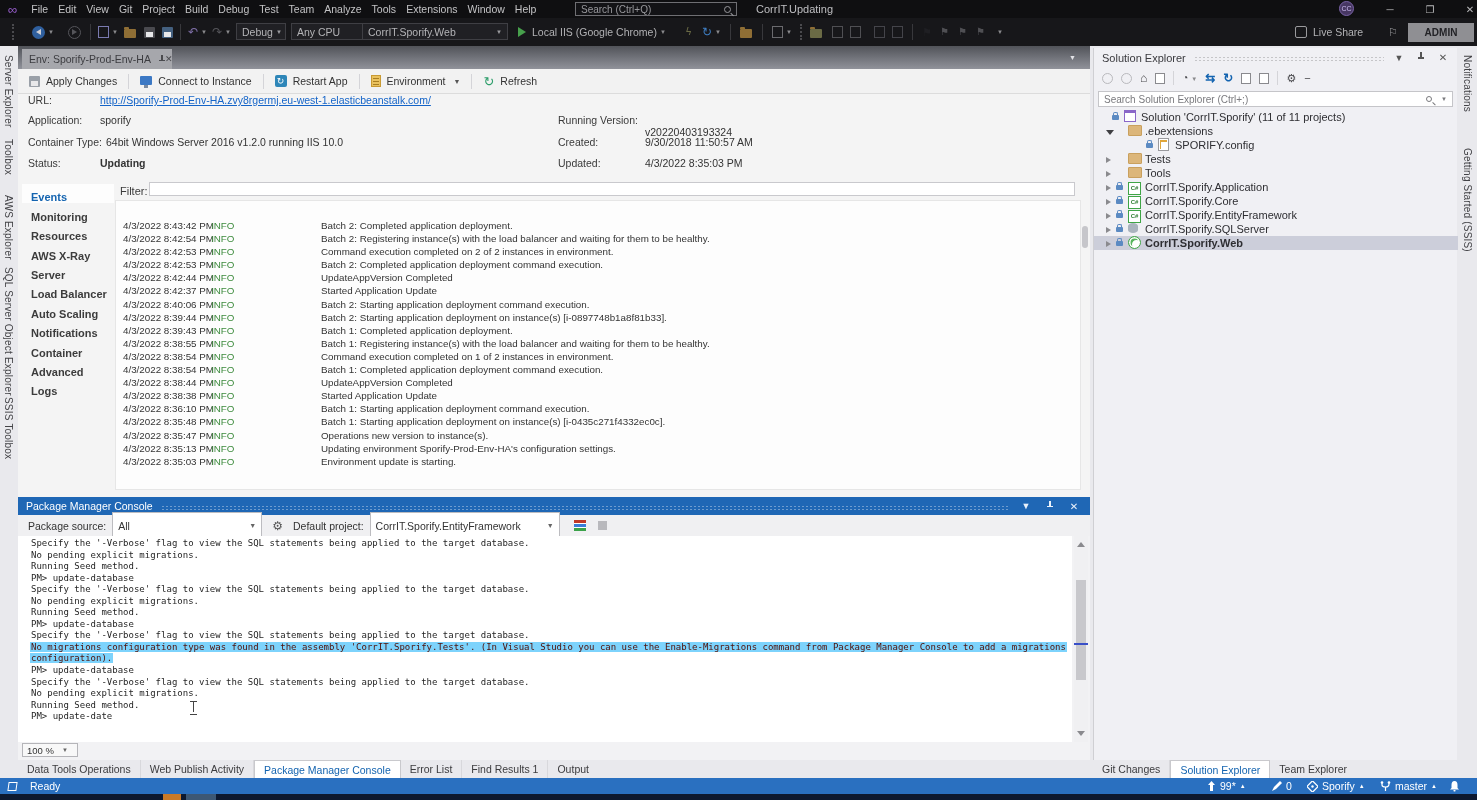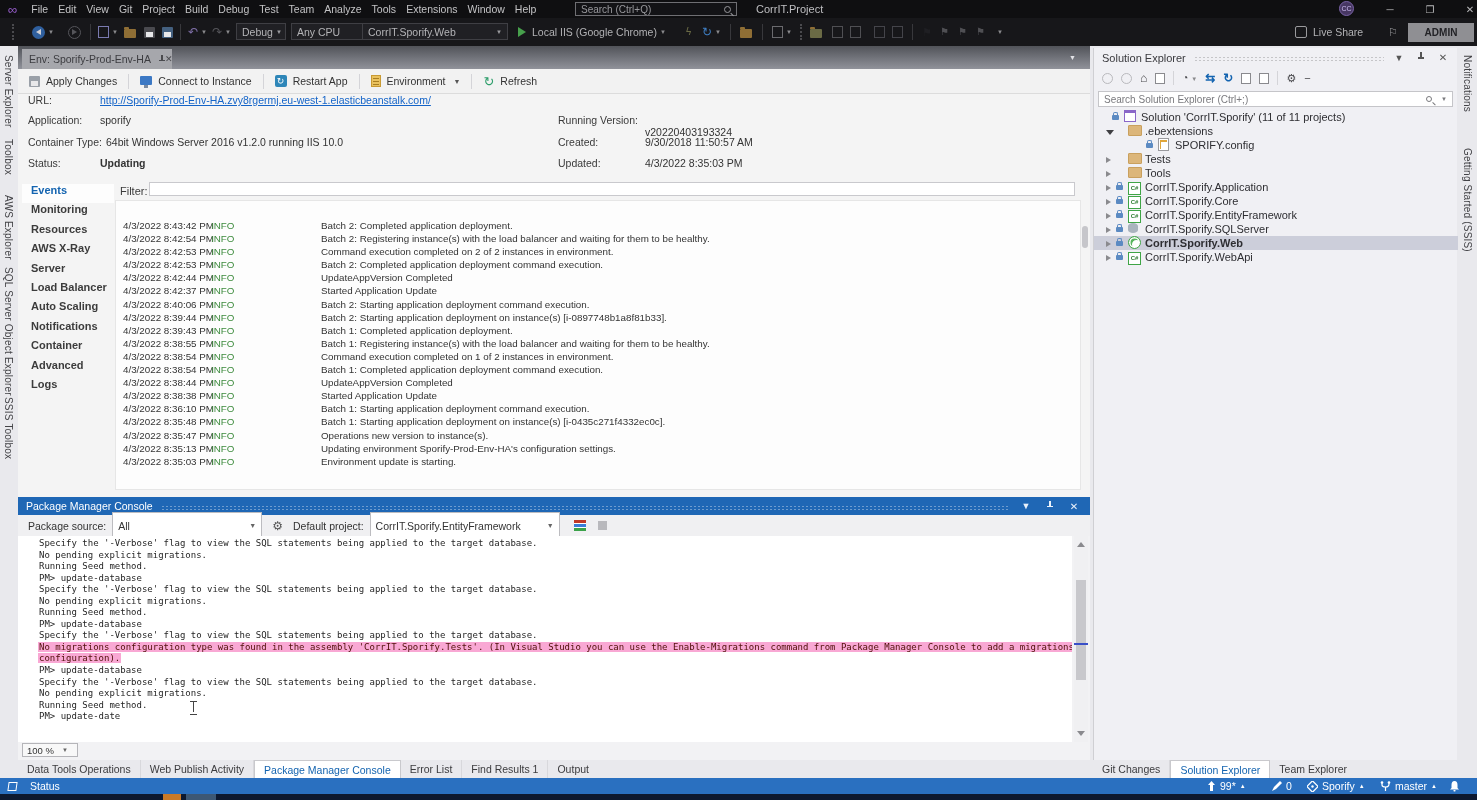"CorrIT.Project" div.wintitle { text: CorrIT.Project -> CorrIT.Updating }
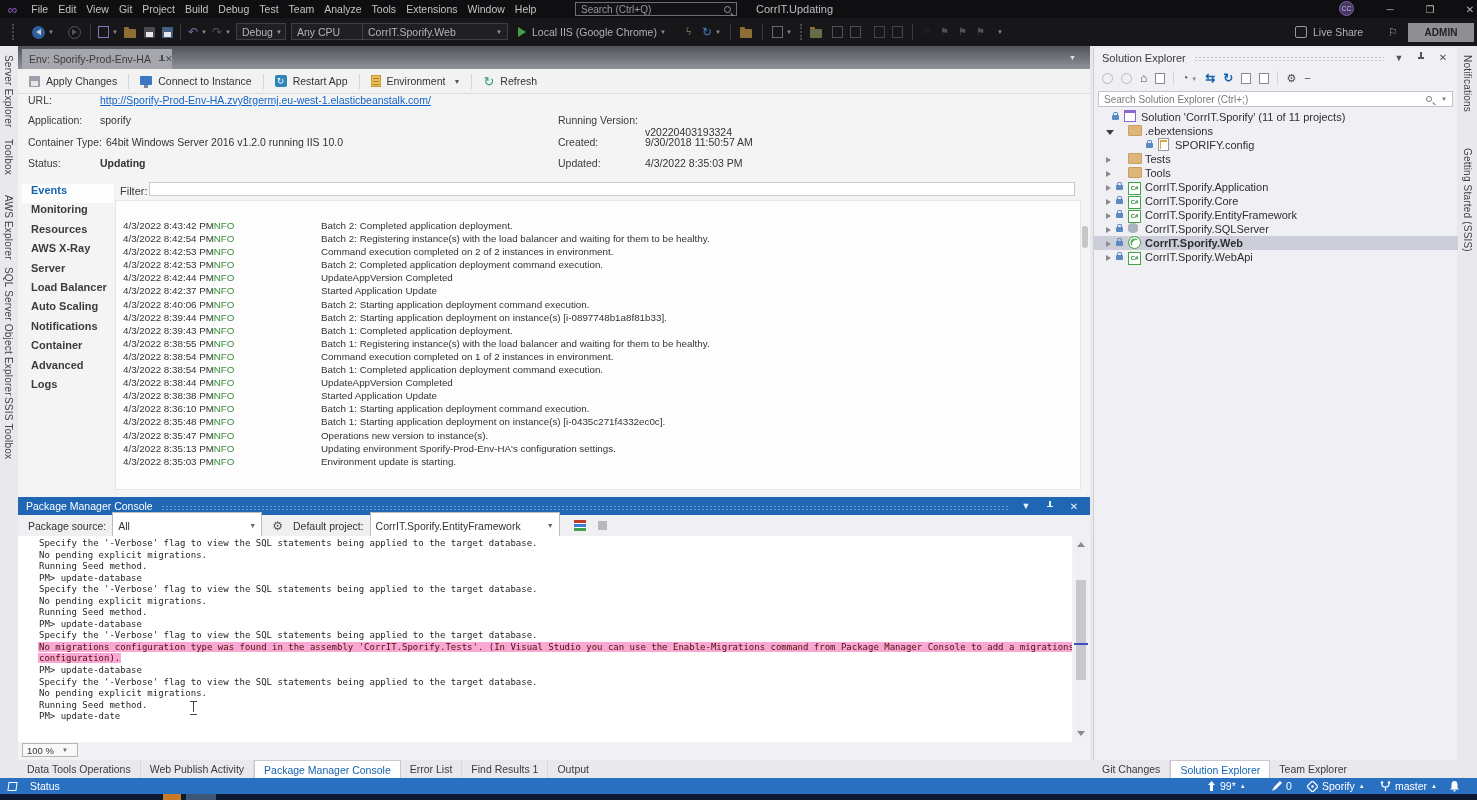"Events" .envnav-item { align-items: flex-start -> flex-end }
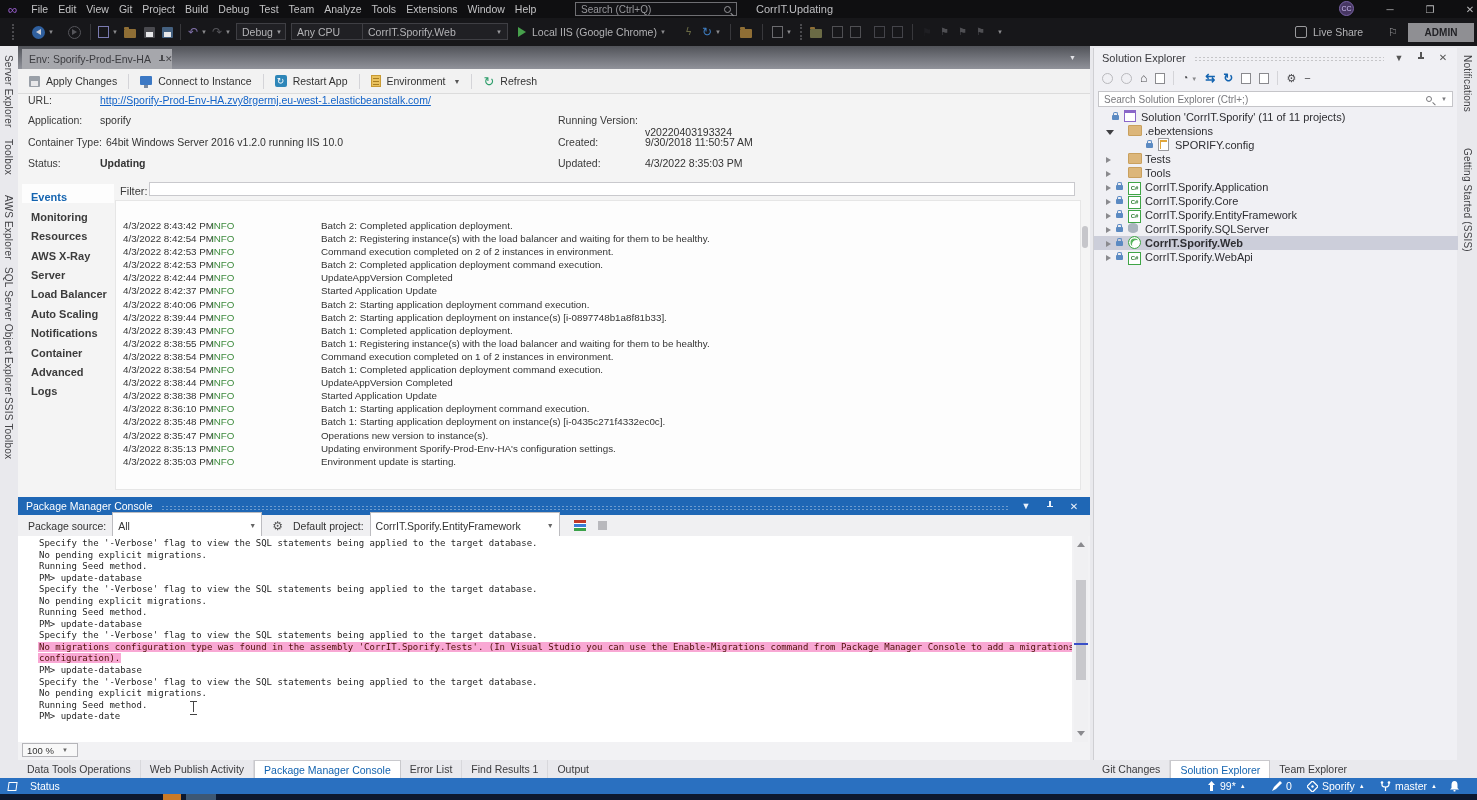"CorrIT.Sporify.WebApi" div.trow { html: <div> <span></span> <span></span> <span><span></span></span> <span></span> <span>CorrIT.Sporify.WebApi</span> </div> -> none }
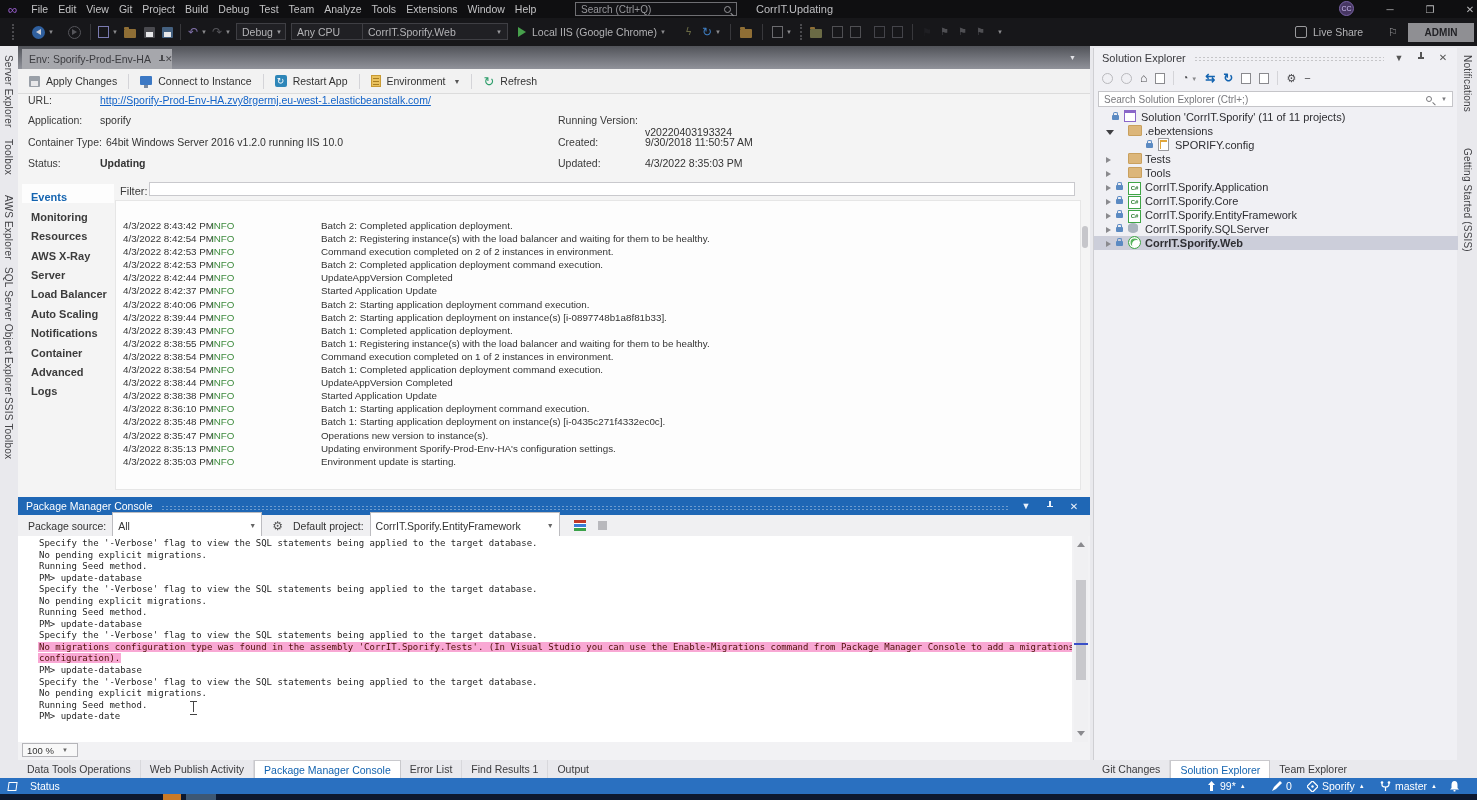"Specify the '-Verbose' flag to" .cline { padding-left: 21px -> 13px }
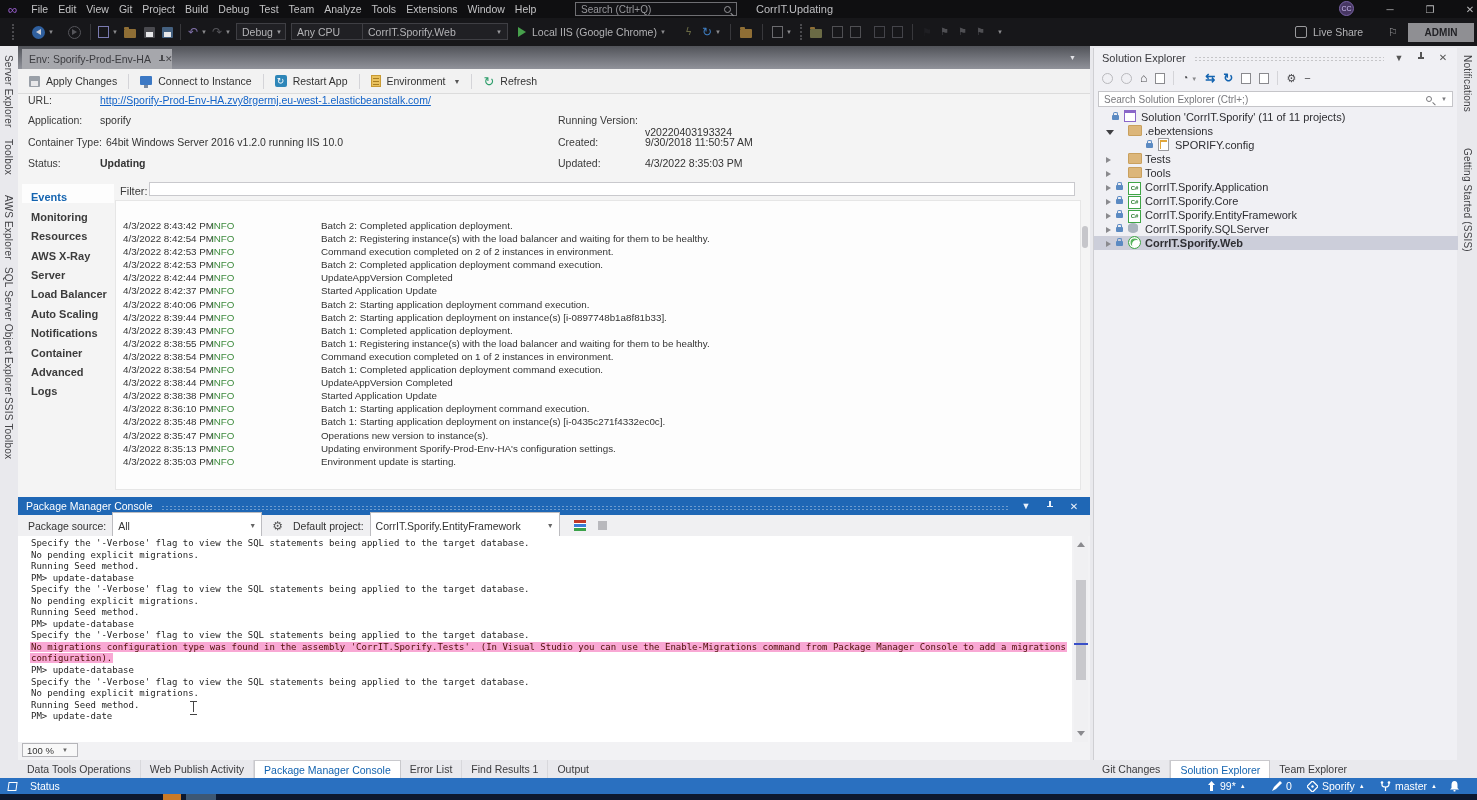"No migrations configuration type was" .cline .err { background: #f9a8d4 -> #7dd3fc }
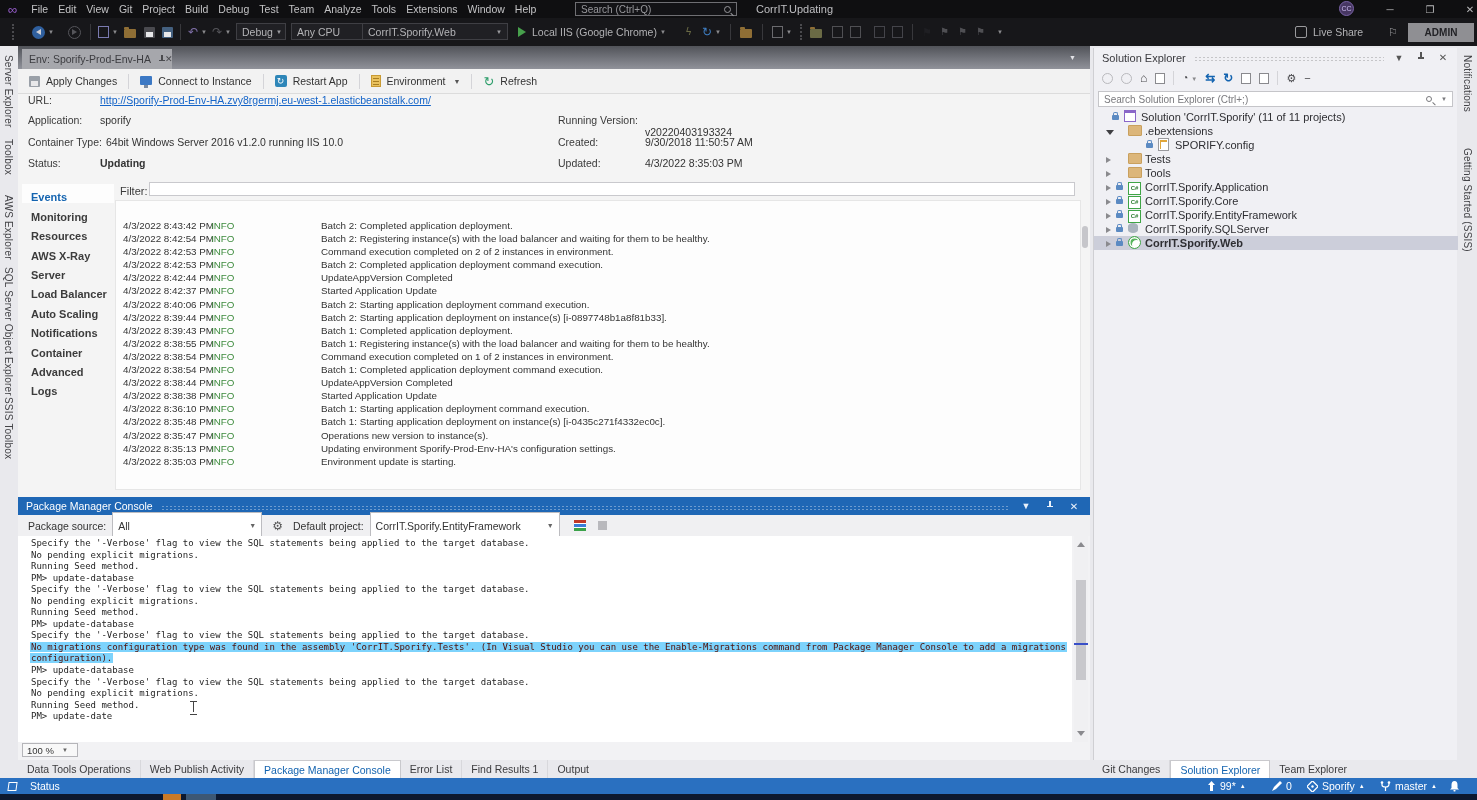"Status" span.sit { text: Status -> Ready }
